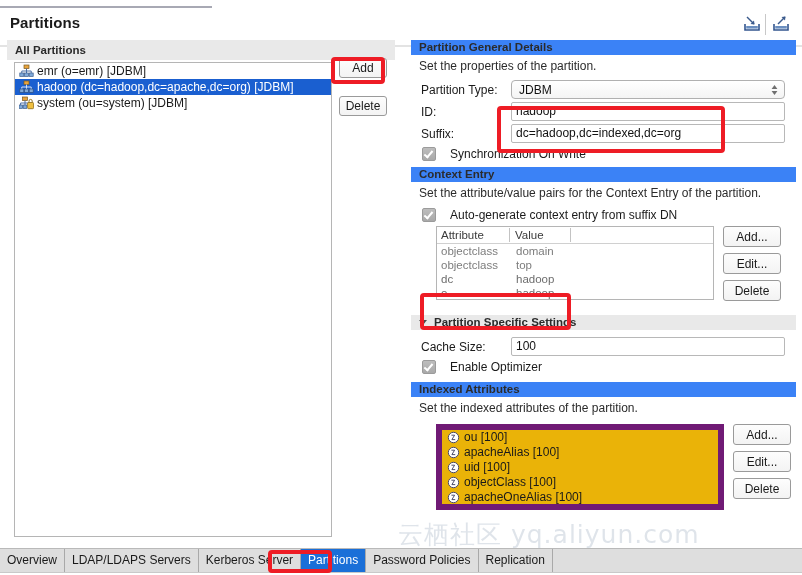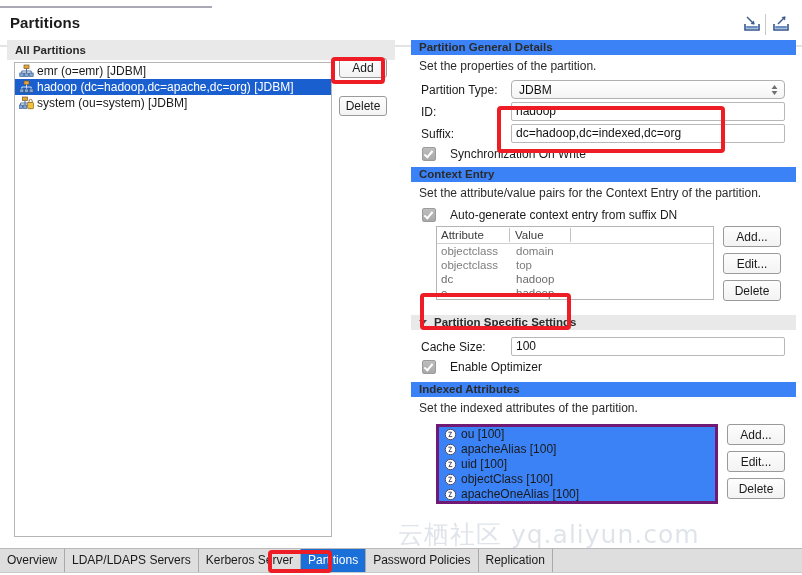"ou [100]" .ialist { background: #3b82f6 -> #eab308; border: 3px solid #701a75 -> 6px solid #701a75 }
